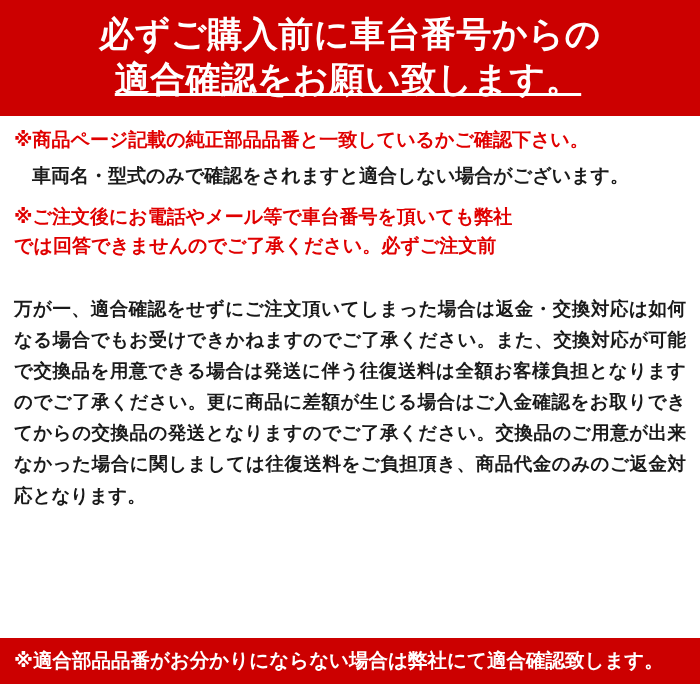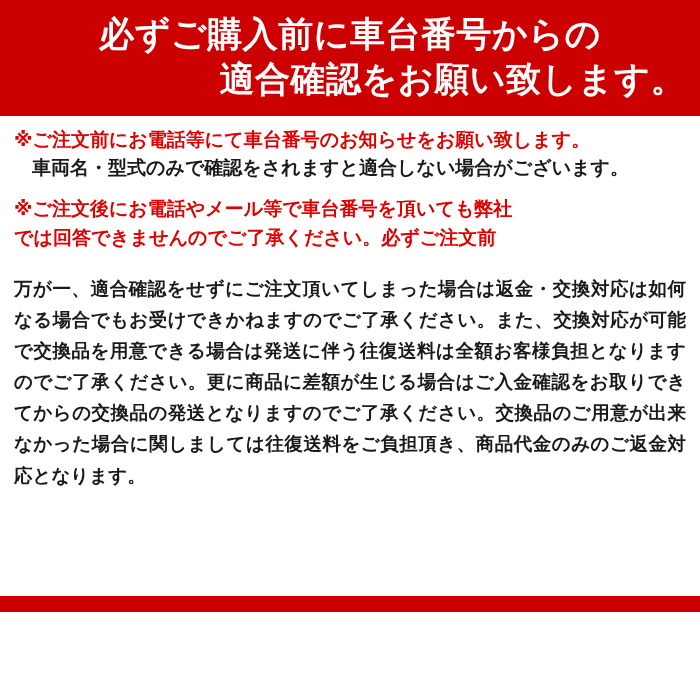"必ずご購入前に車台番号からの" .page { height: 612px -> 684px }
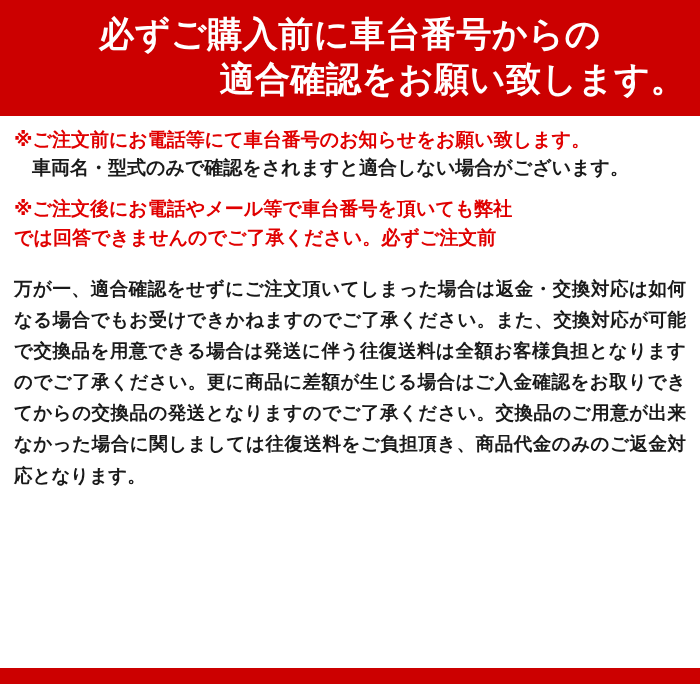"適合確認をお願い致します。" .banner-line.second { text-align: right -> none; text-decoration: none -> underline }
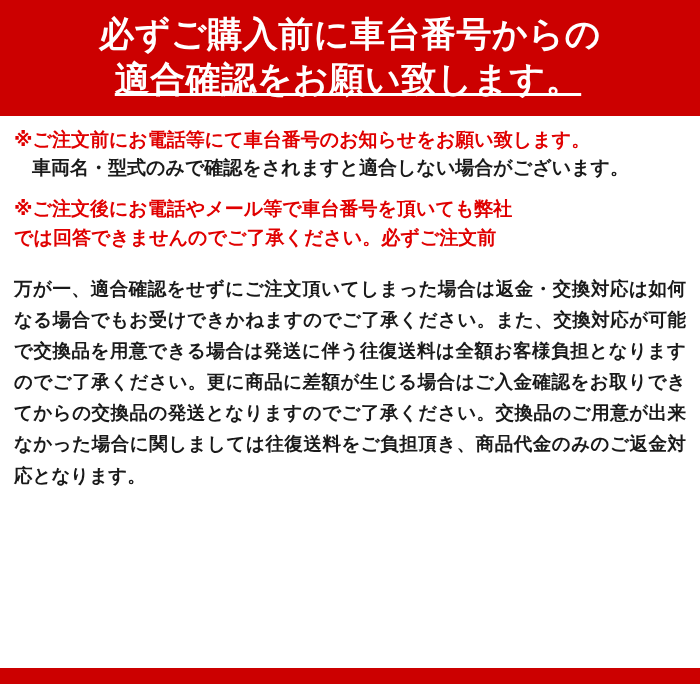"※ご注文前にお電話等にて車台番号のお知らせをお願い致します。" div.line { text: ご注文前にお電話等にて車台番号のお知らせをお願い致します -> 商品ページ記載の純正部品品番と一致しているかご確認下さい }
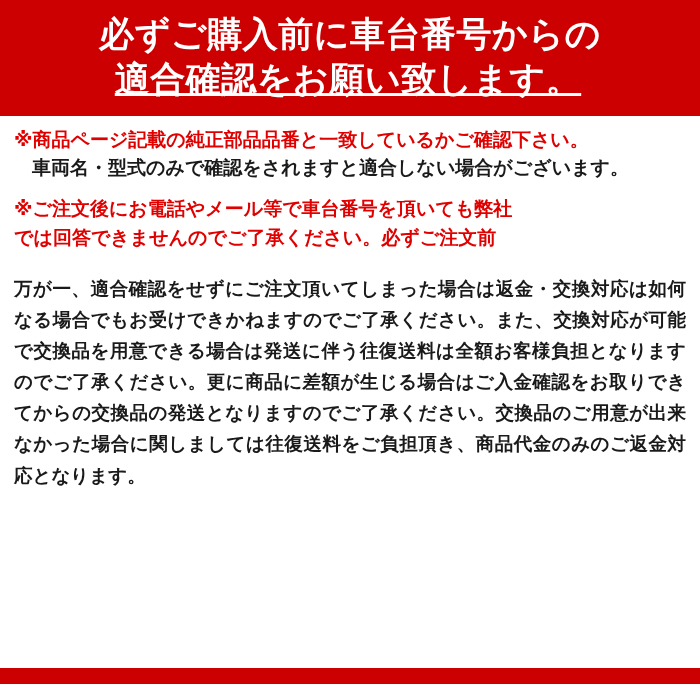"車両名・型式のみで確認をされますと適合しない場合がございます。" .black { margin-top: none -> 8px }
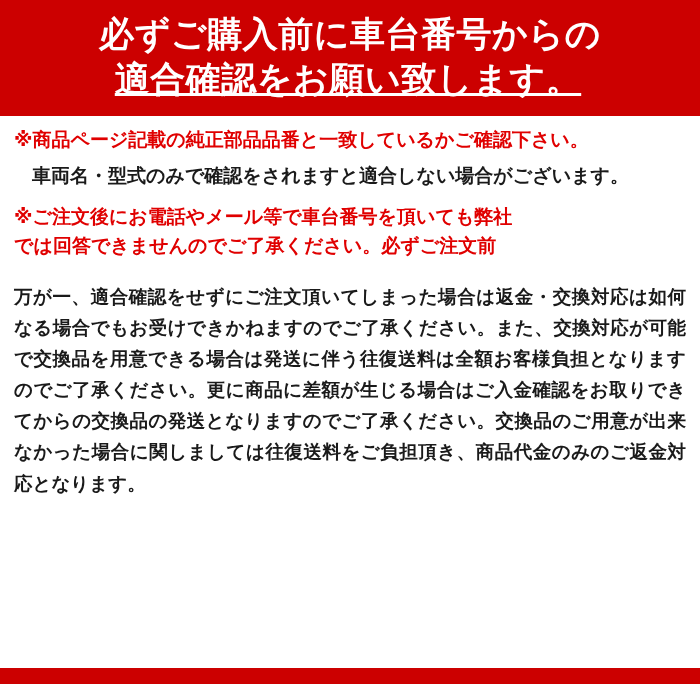"万が一、適合確認をせずにご注文頂いてしまった場合は返金・交換対応は如何なる場合で" .para { margin: 4px 0 0 0 -> 16px 0 0 0 }
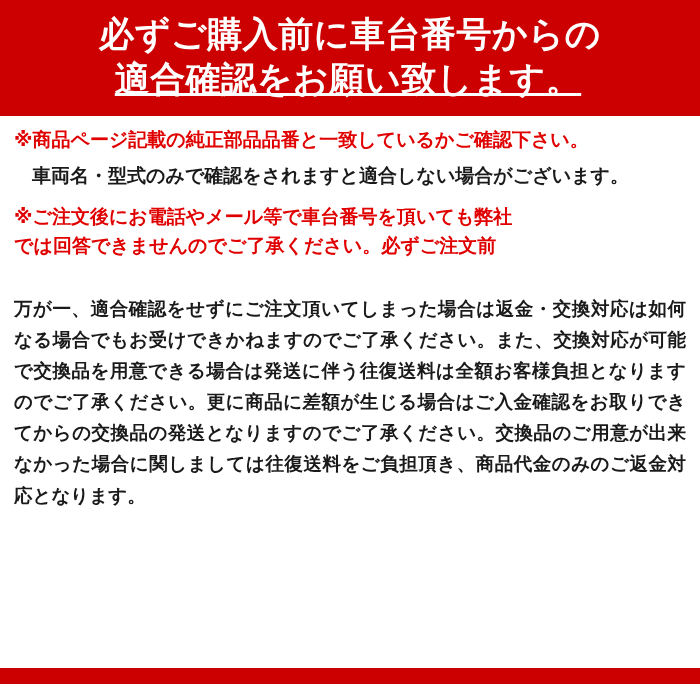"※適合部品品番がお分かりにならない場合は弊社にて適合確認致します。" div.footer-line { html: none -> <div>※適合部品品番がお分かりにならない場合は弊社にて適合確認致します。</div> }
